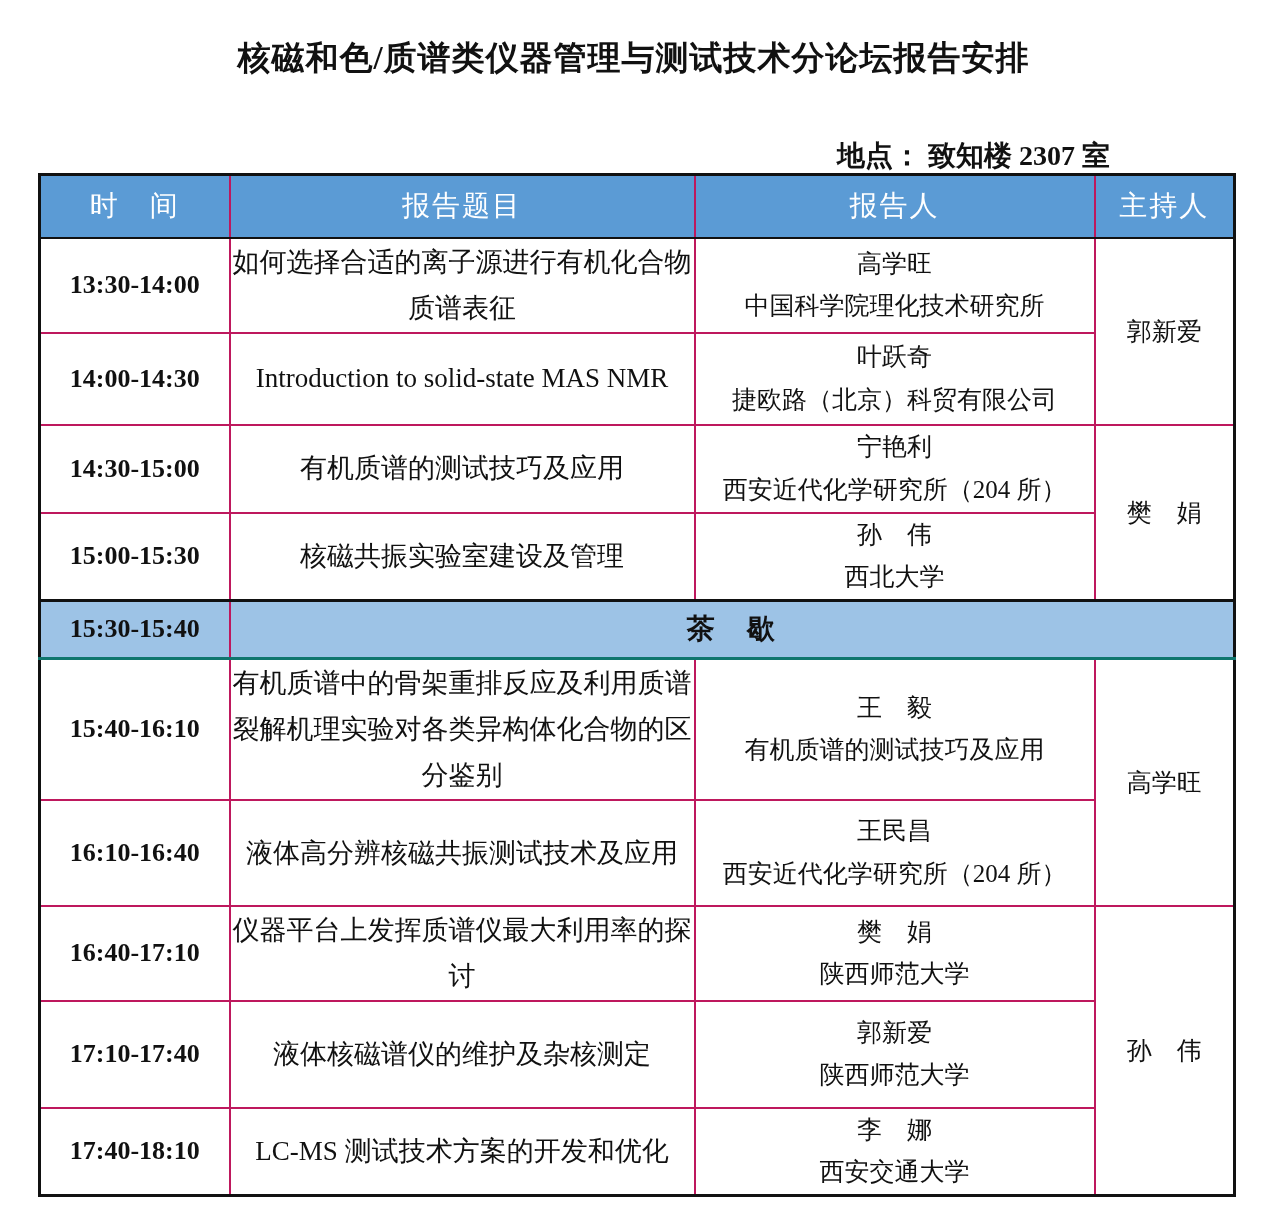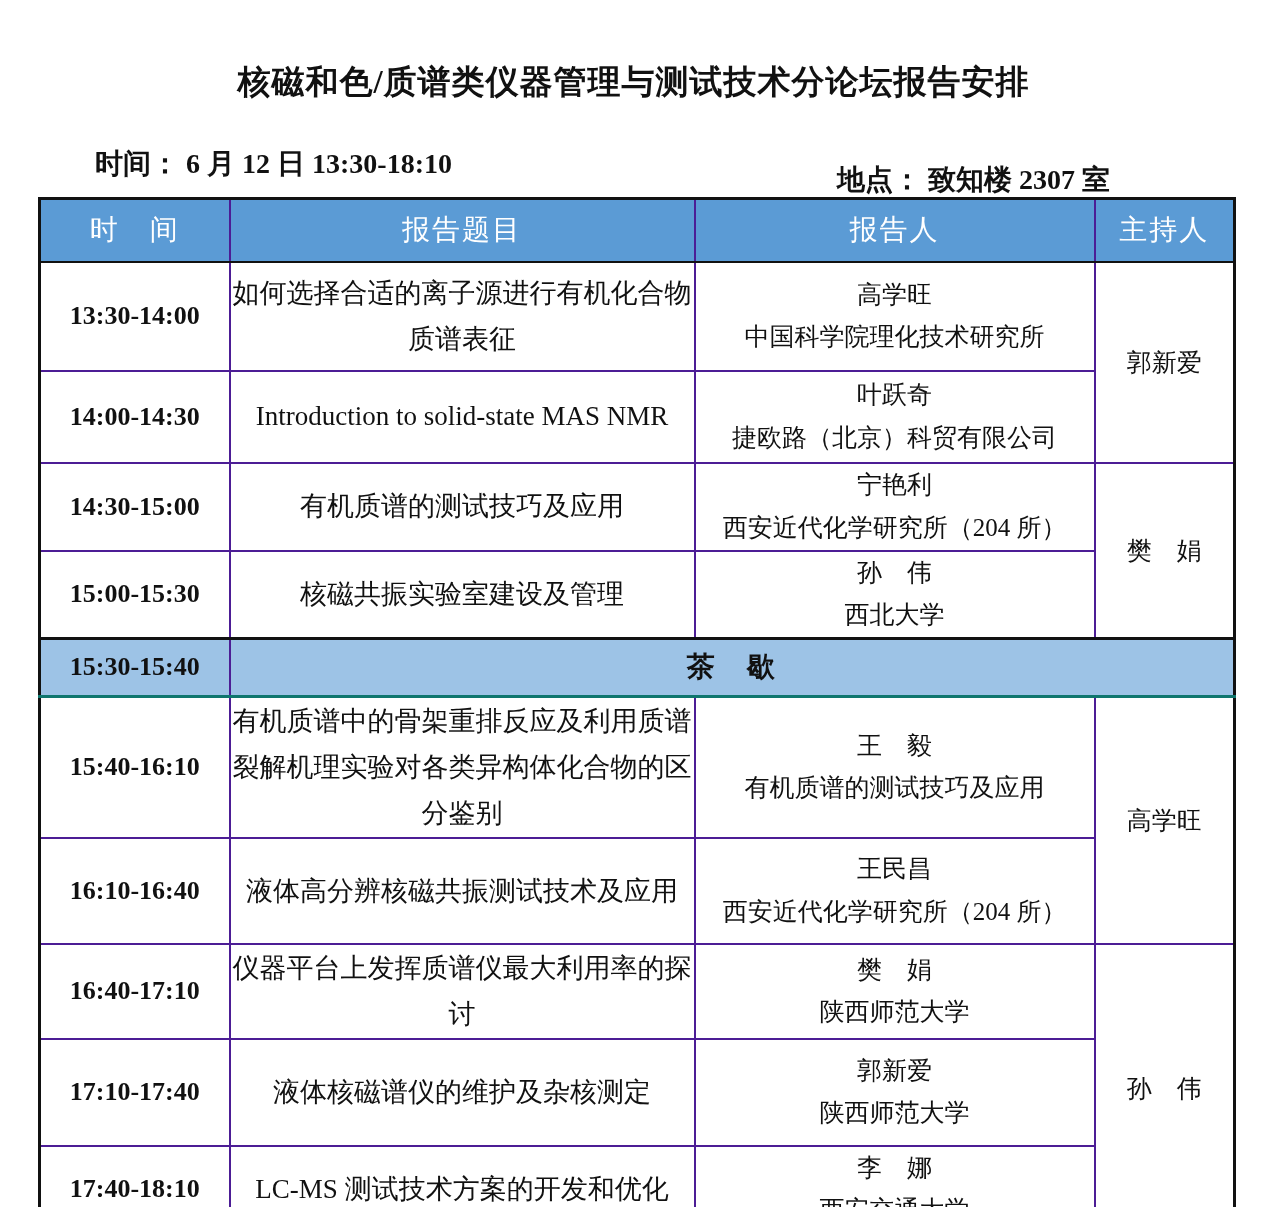"核磁和色/质谱类仪器管理与测试技术分论坛报告安排" .doc-title { padding-top: 60px -> 36px }
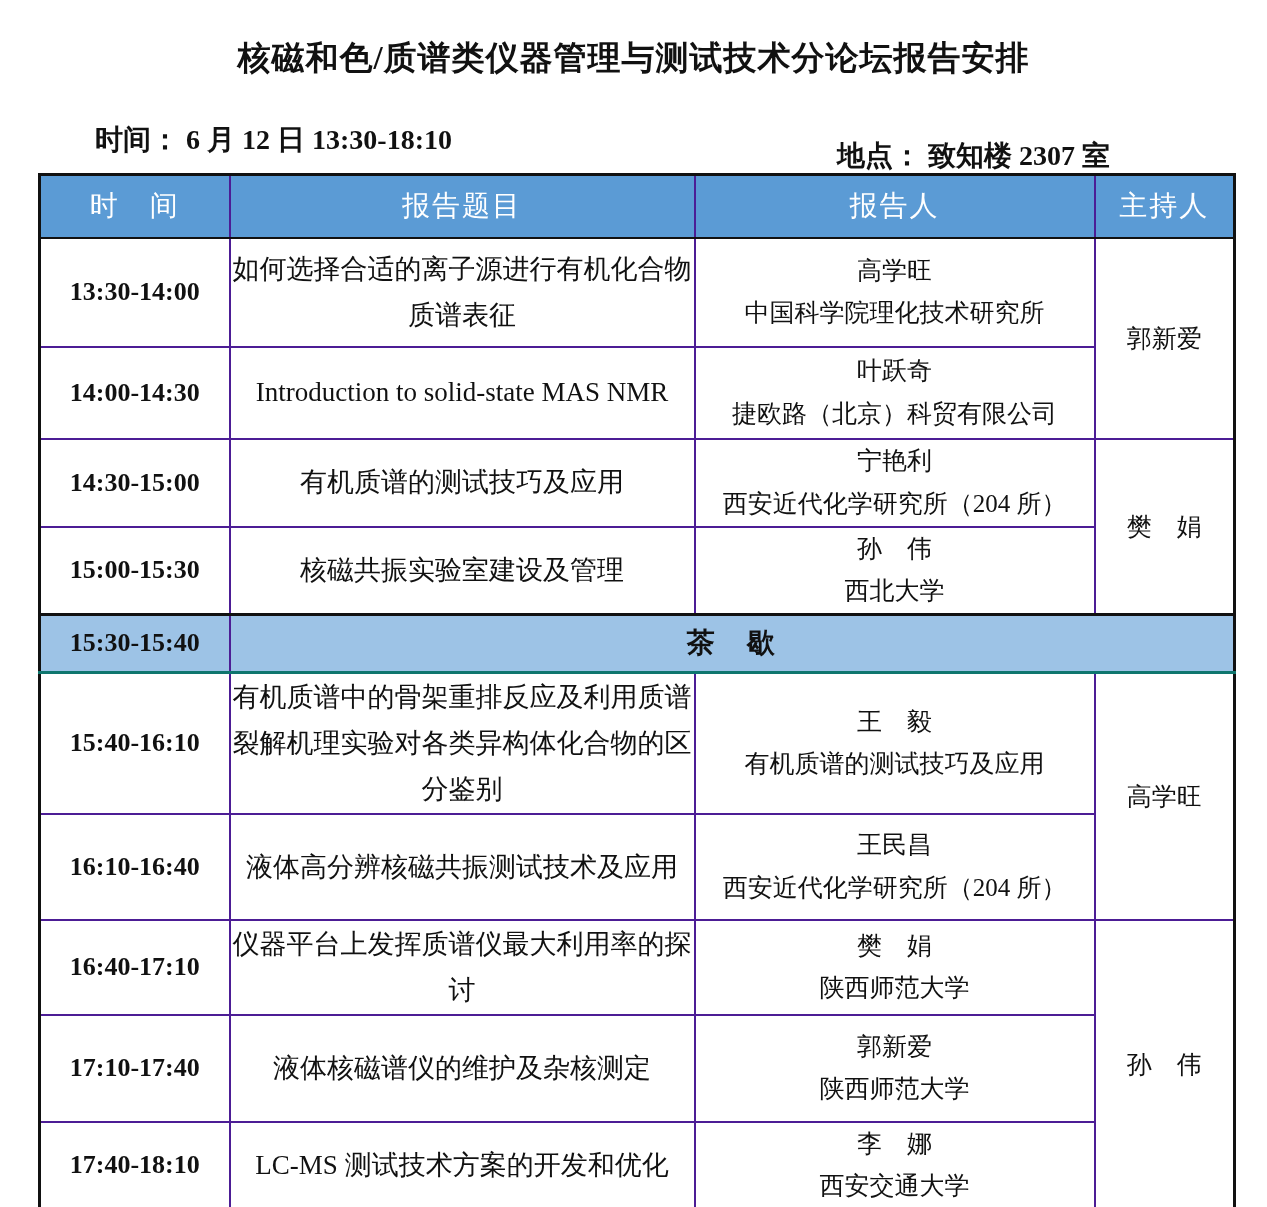"时间： 6 月 12 日" span.meta-time { html: <span>时间： 6 月 12 日 13:30-18:10</span> -> none }
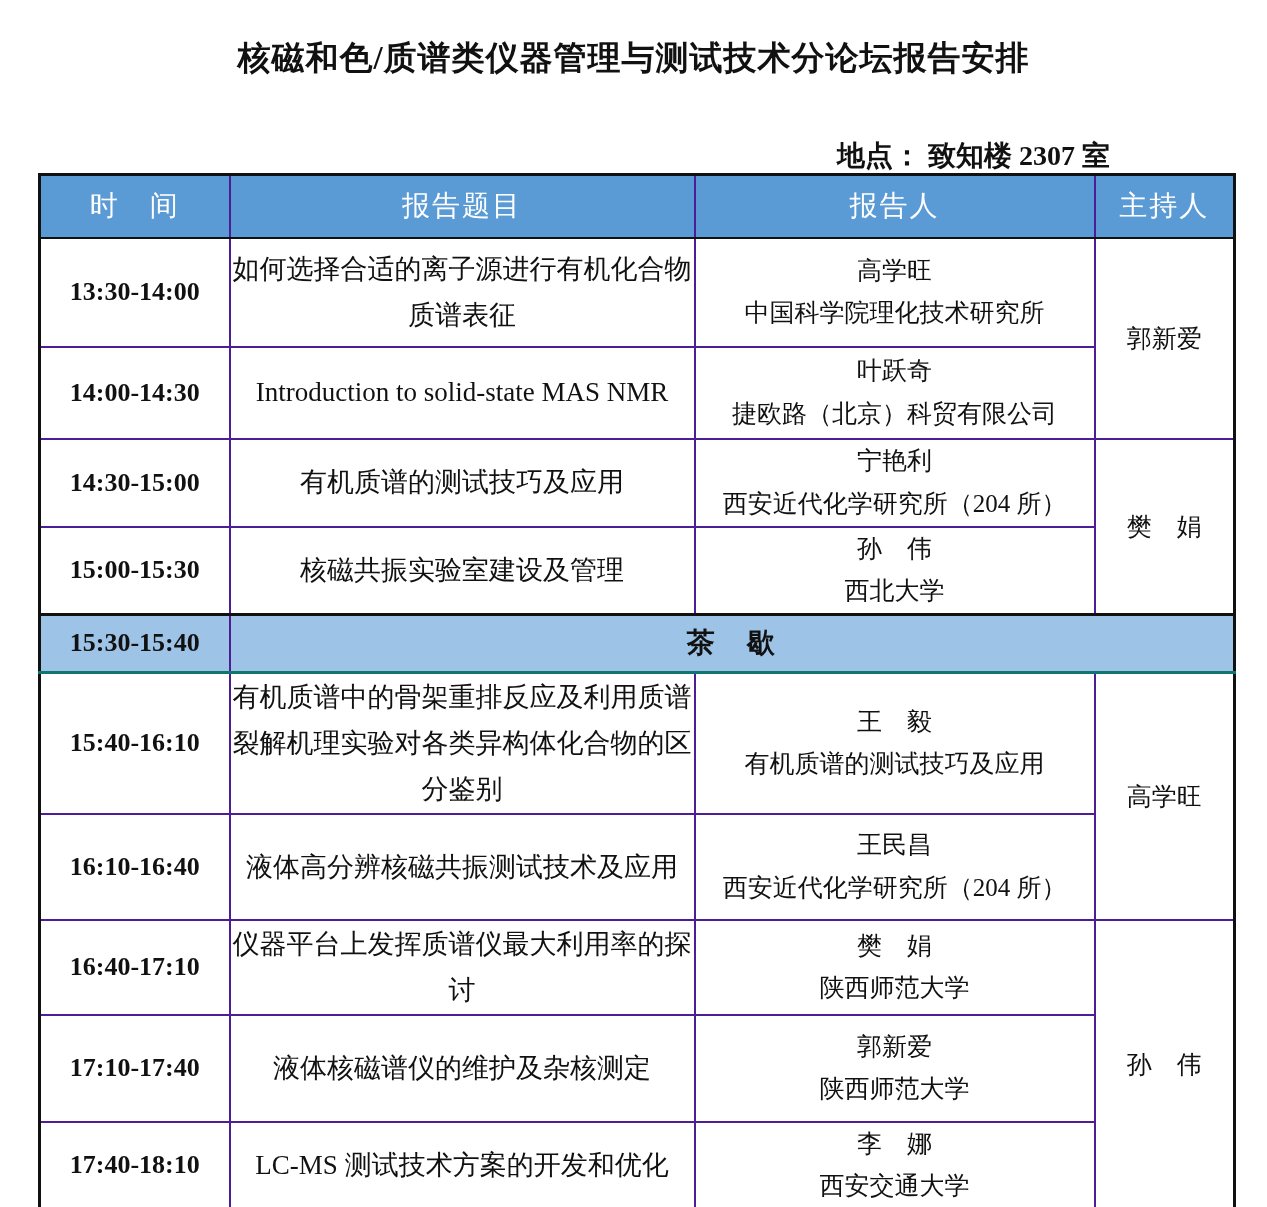"时 间" table.schedule td, table.schedule th { border: 2px solid #4c1d95 -> 2px solid #be185d }
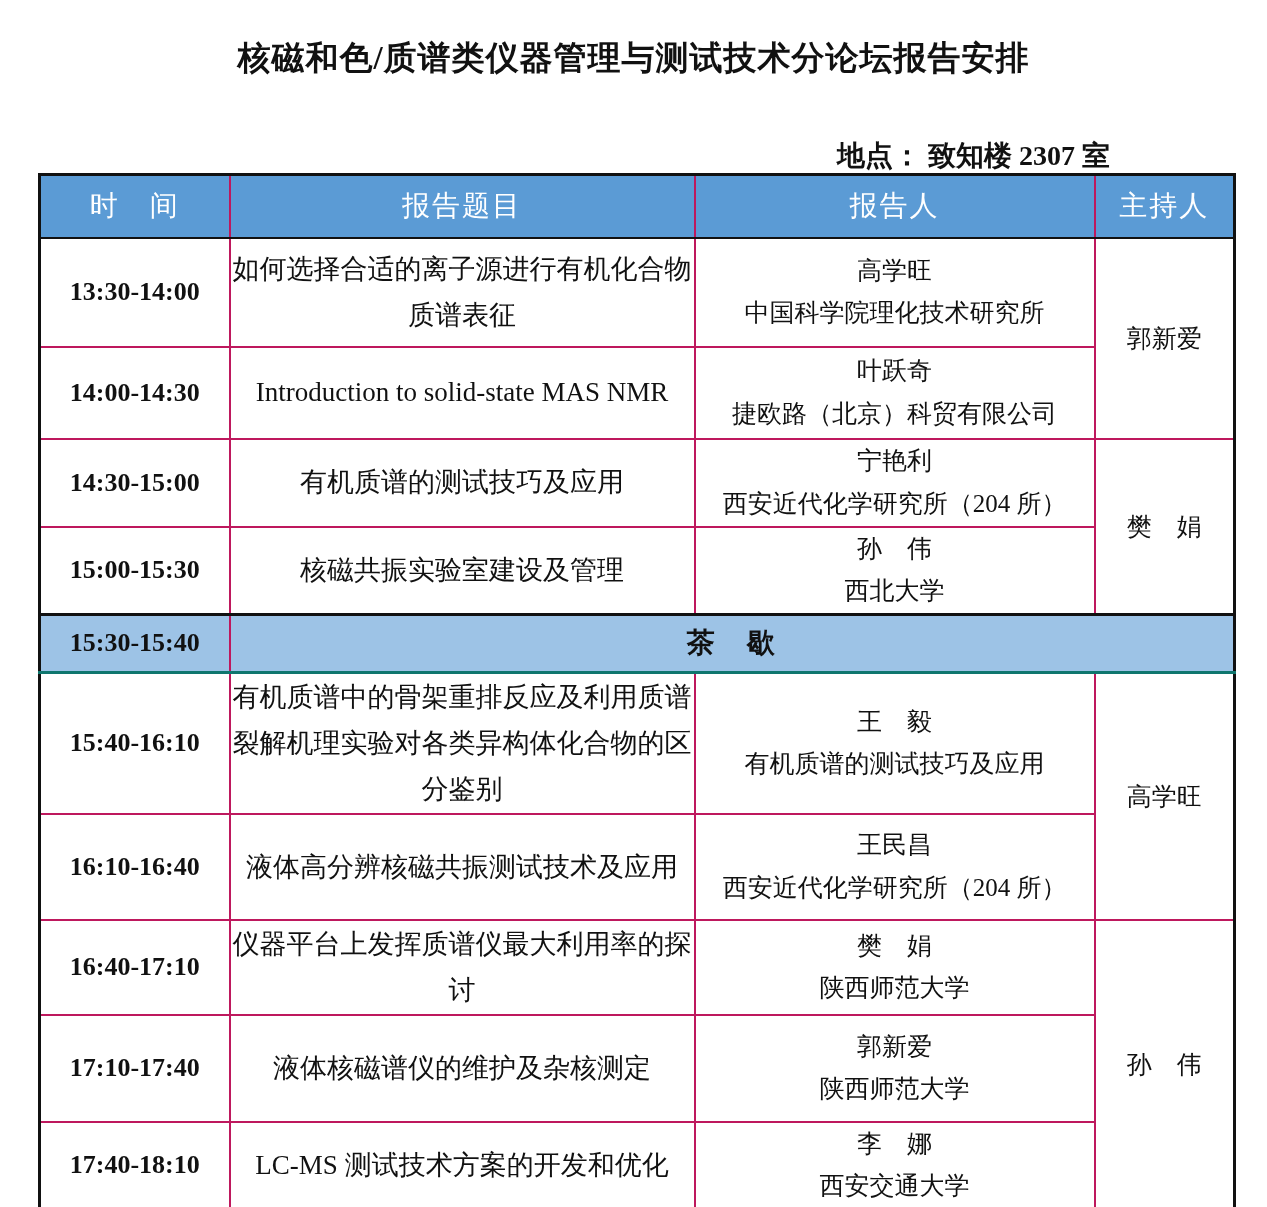"13:30-14:00" .rh-1 { height: 109px -> 95px }
